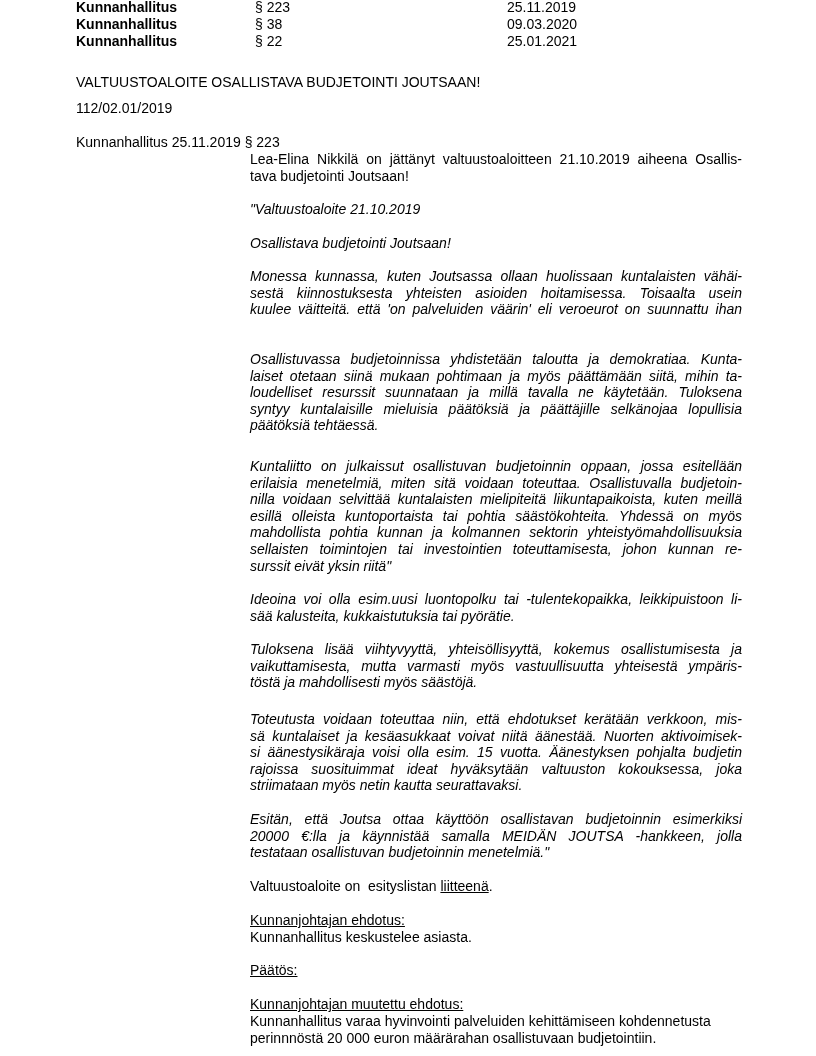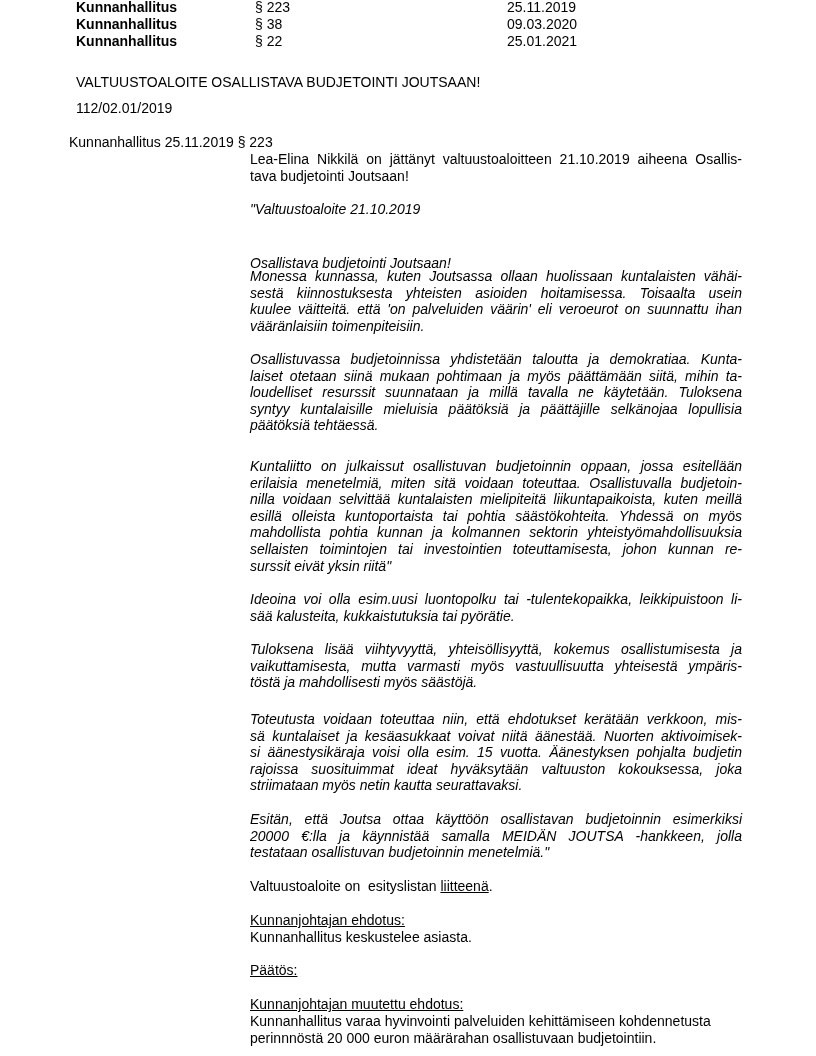"Kunnanhallitus 25.11.2019 § 223" div.abs { left: 69px -> 76px }
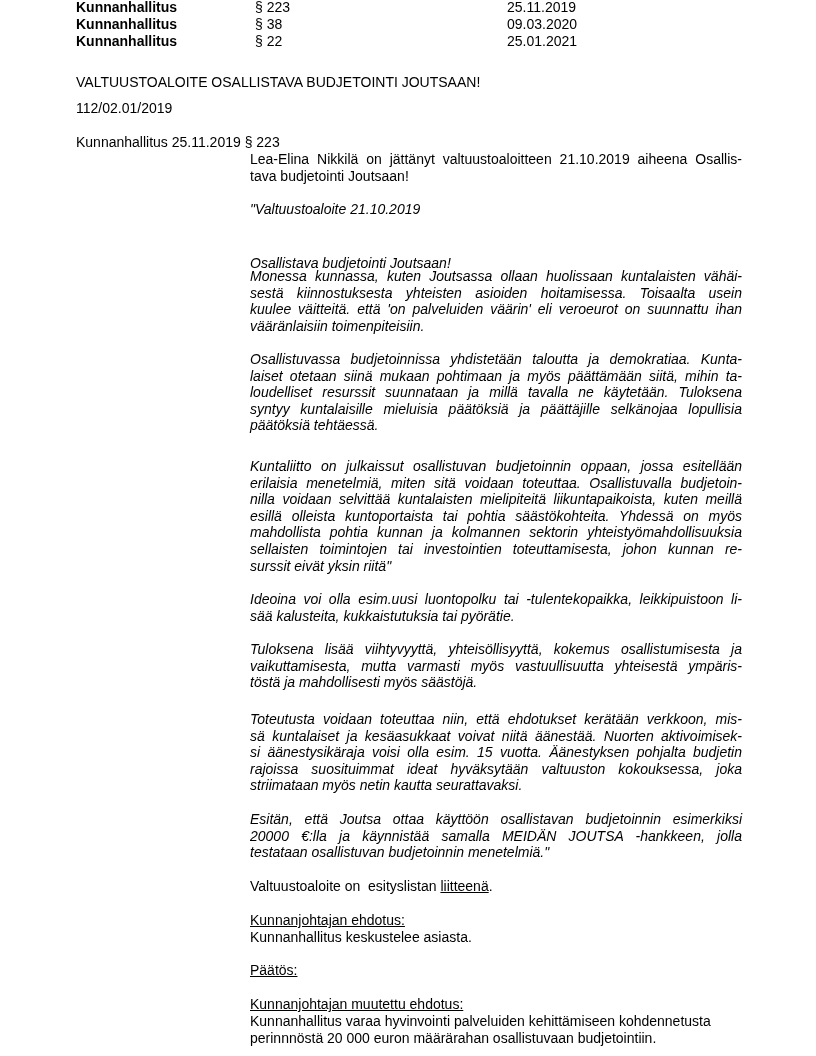"Osallistava budjetointi Joutsaan!" div.abs { margin-top: 20px -> none }
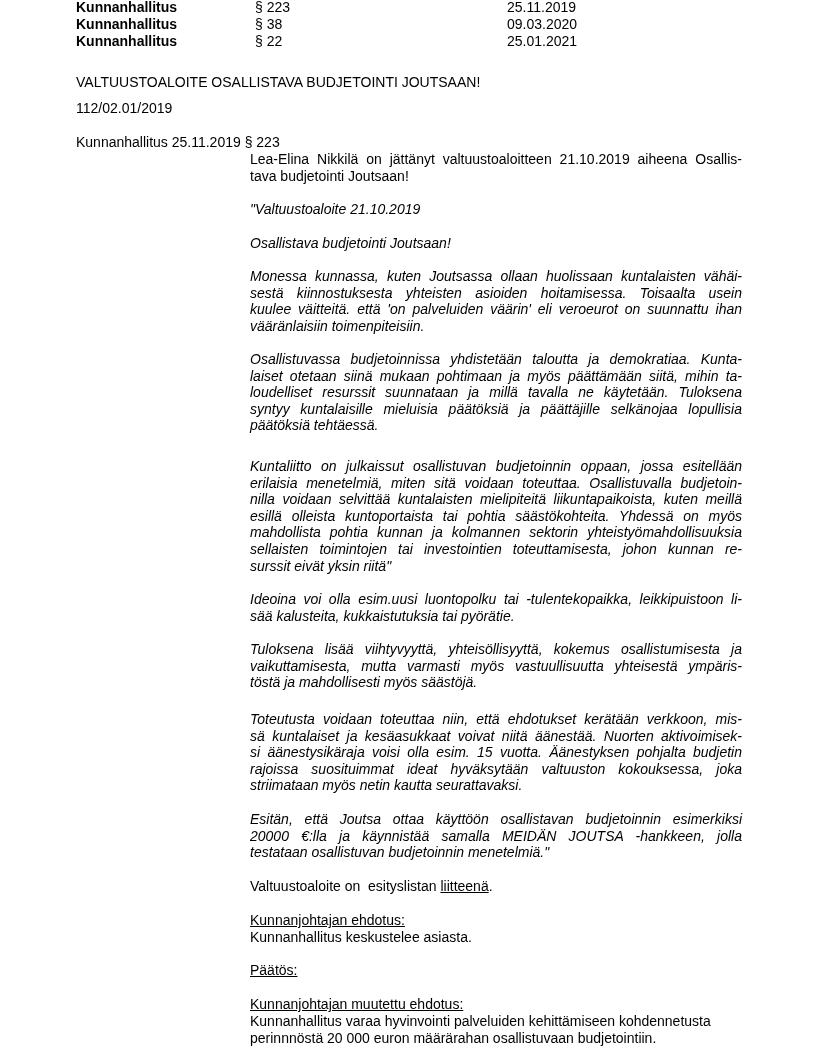"vääränlaisiin toimenpiteisiin." span.ln { html: <span>vääränlaisiin toimenpiteisiin.</span> -> none }
